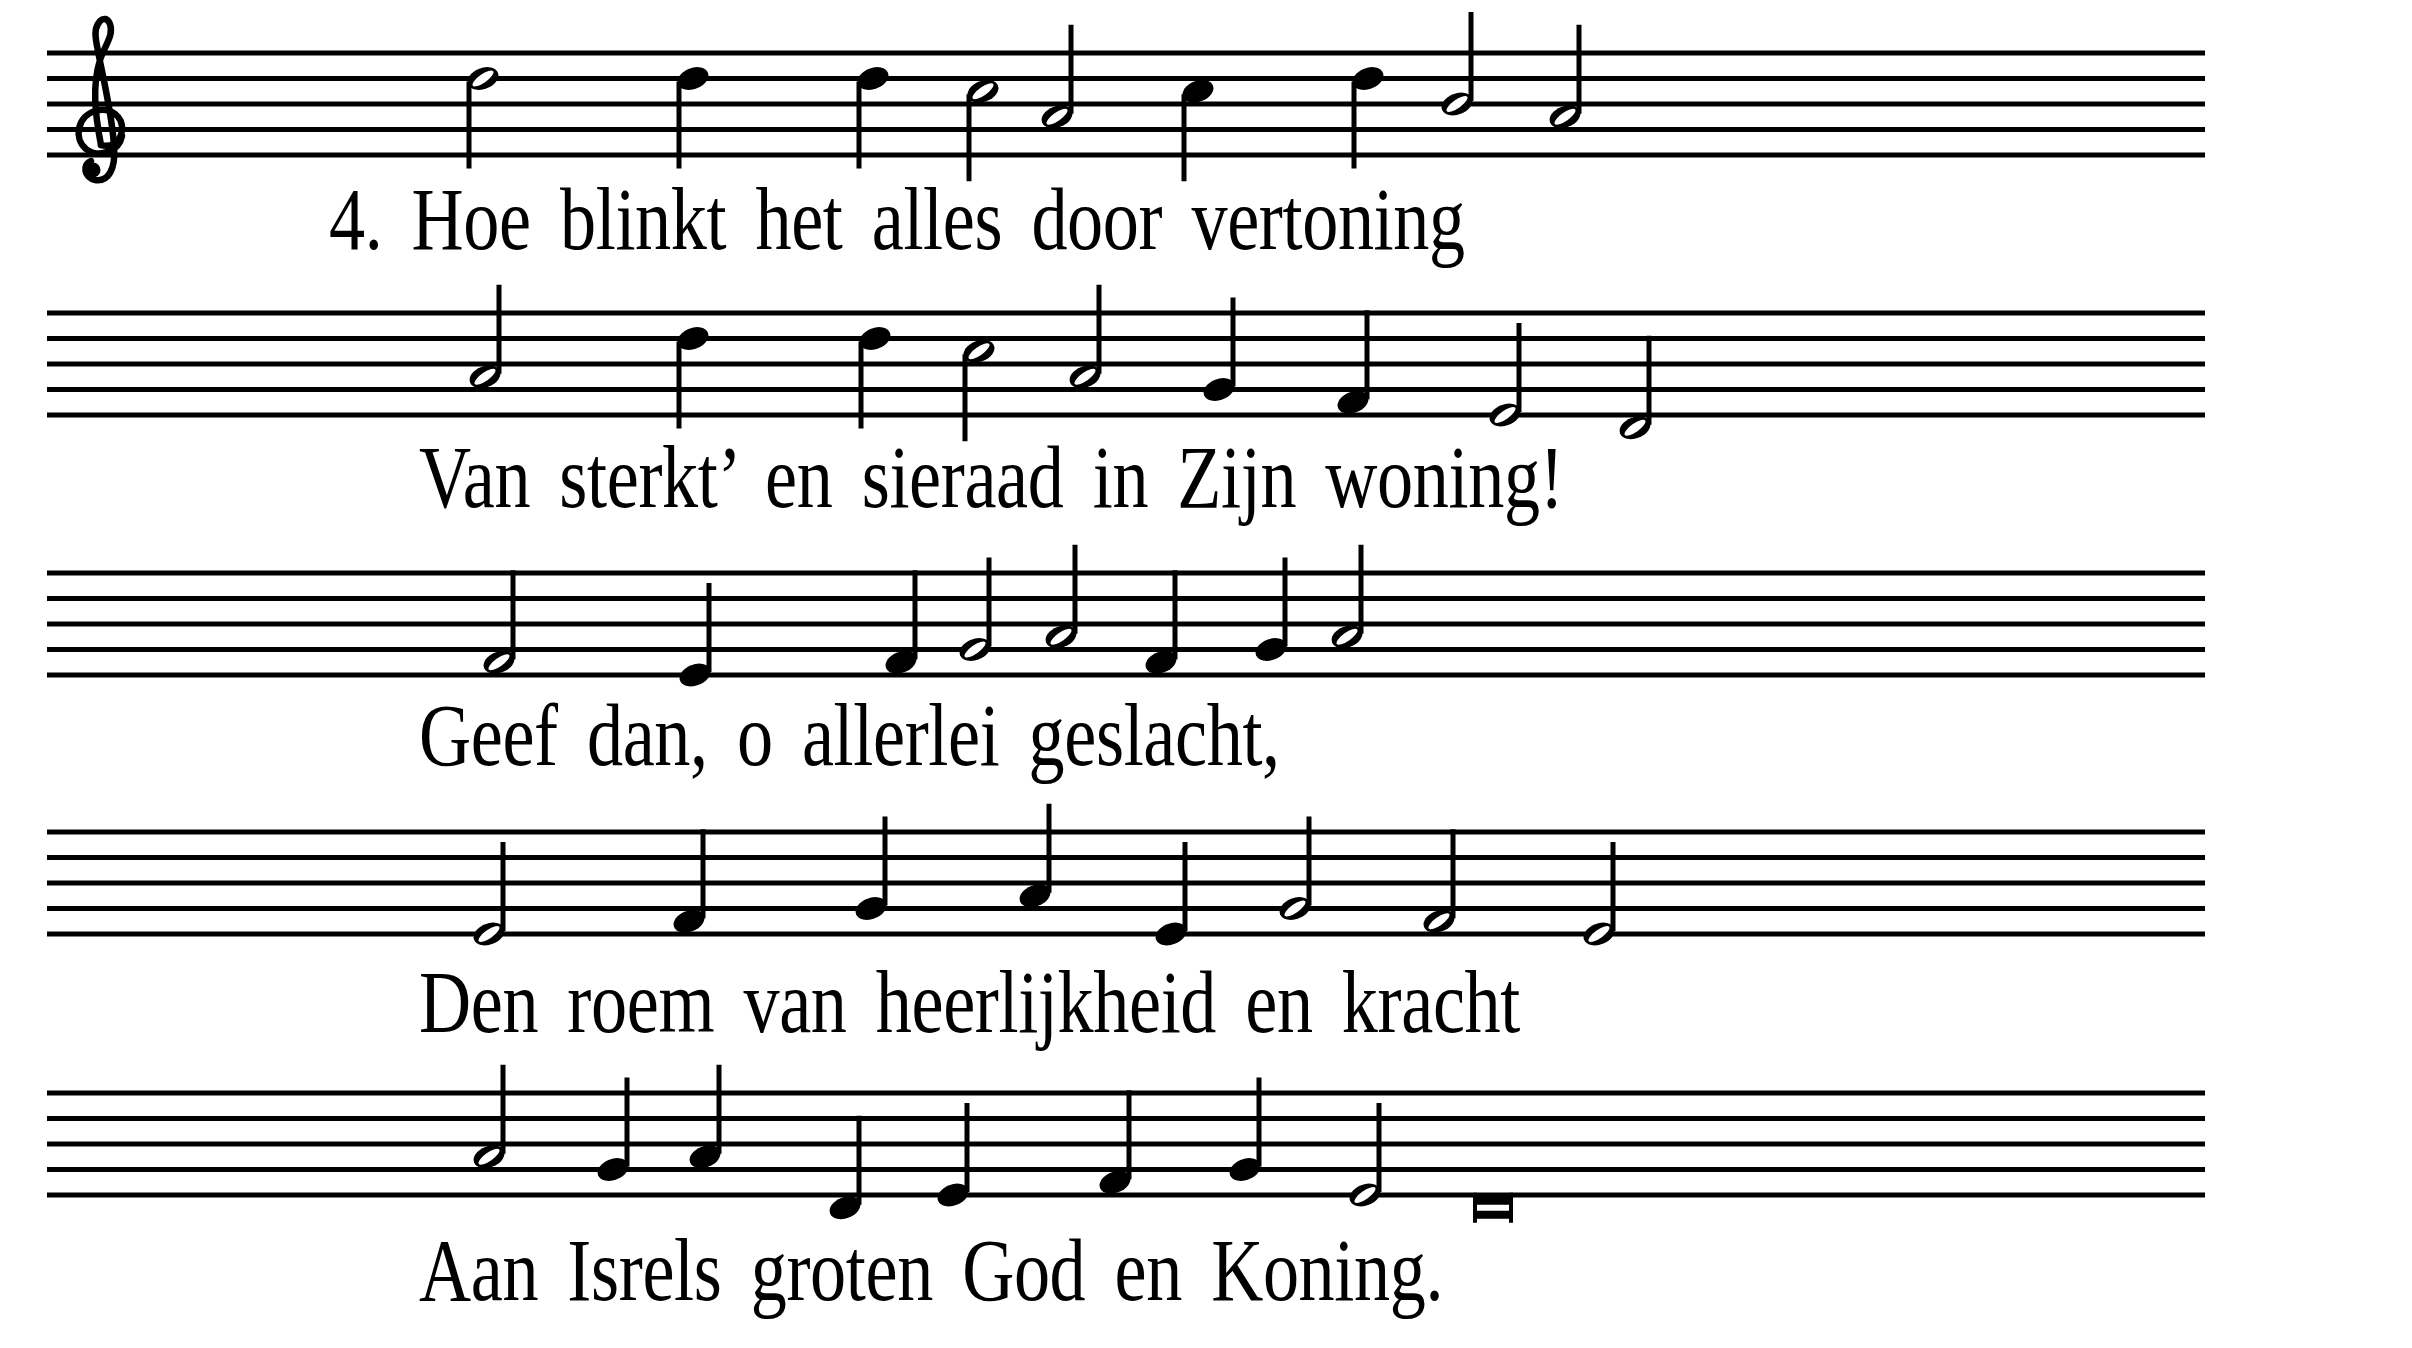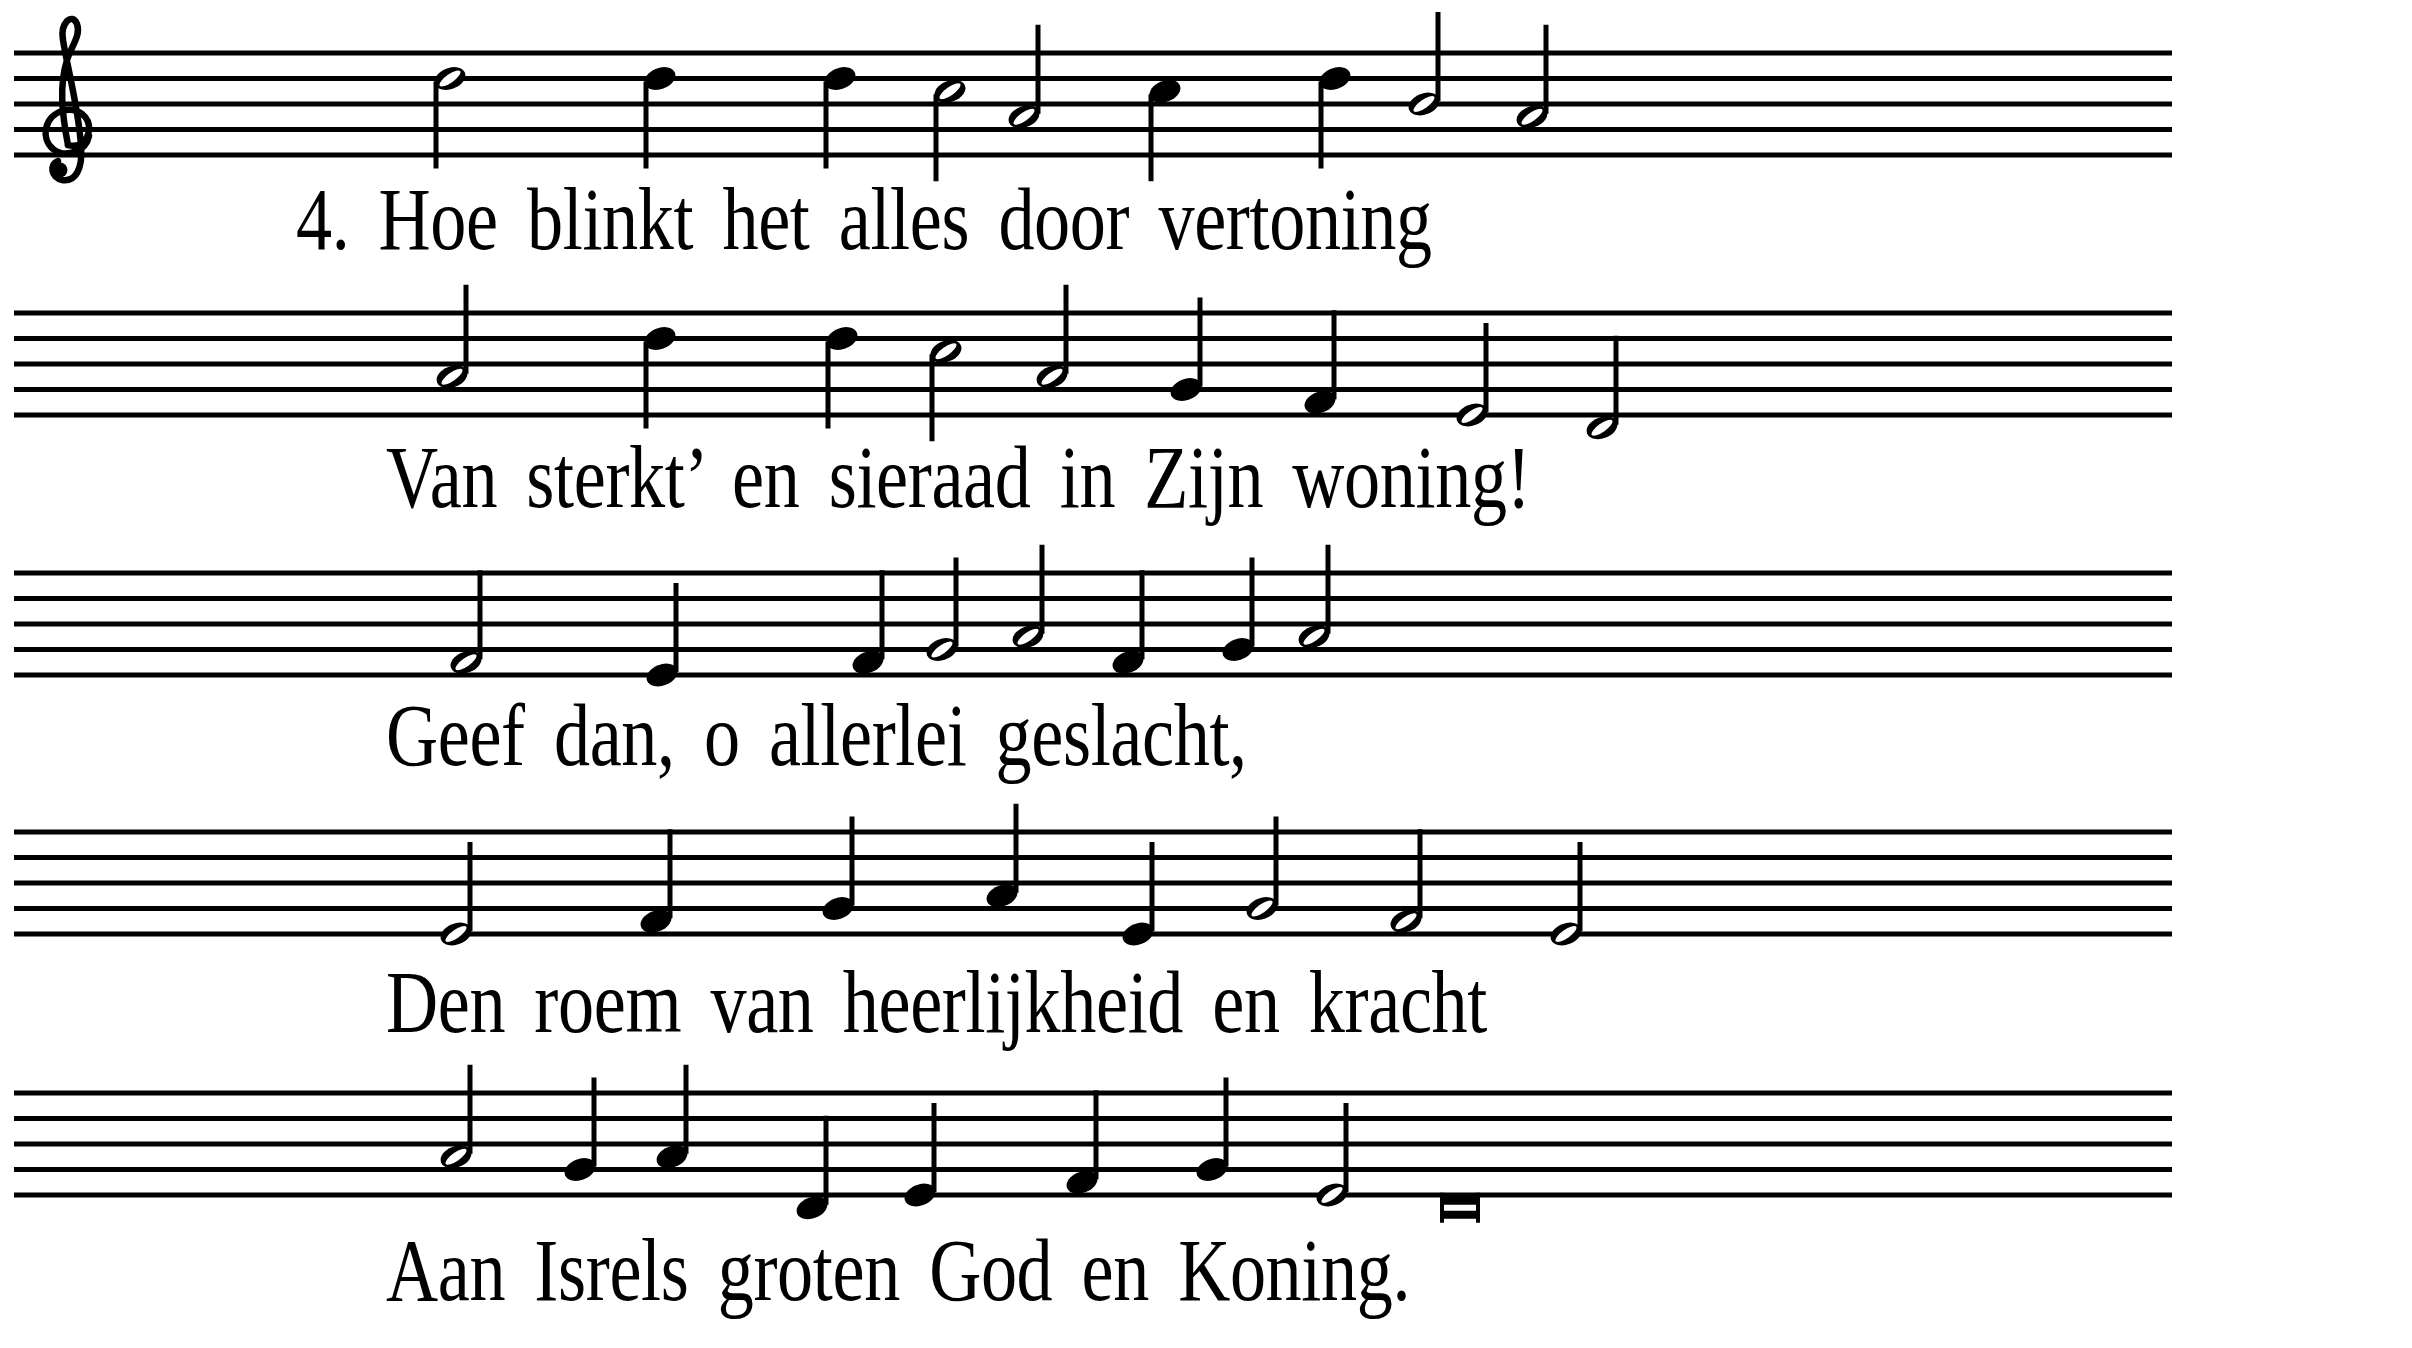"4. Hoe blinkt het alles" .page { margin-left: none -> 33px }
